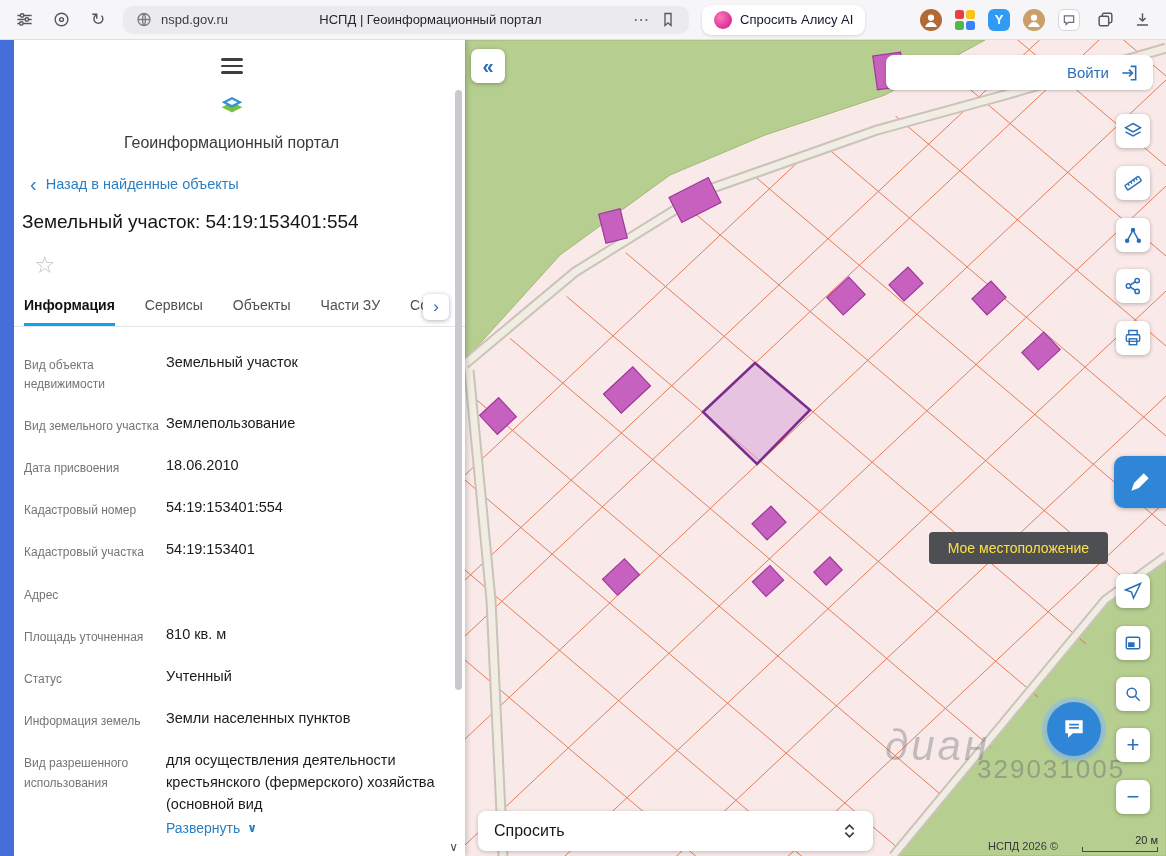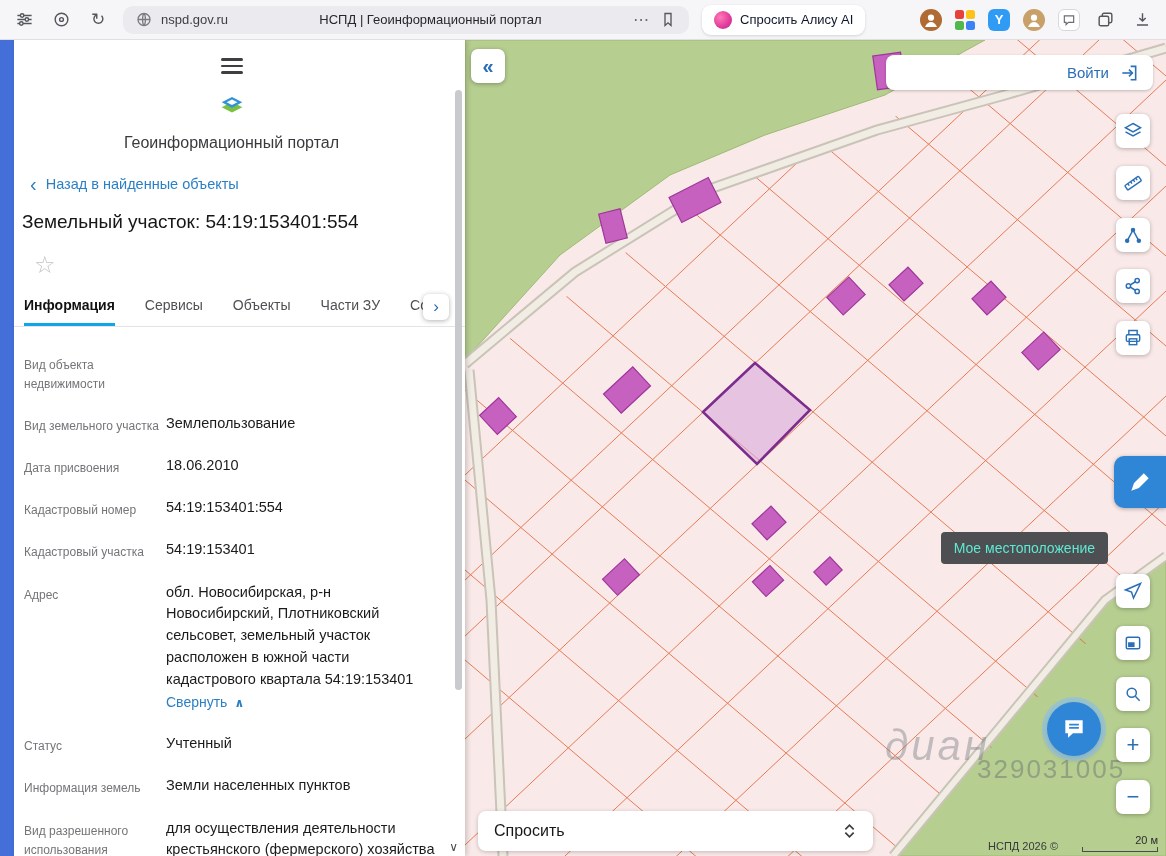"Земельный участок" div.row-value { html: none -> <div>Земельный участок</div> }
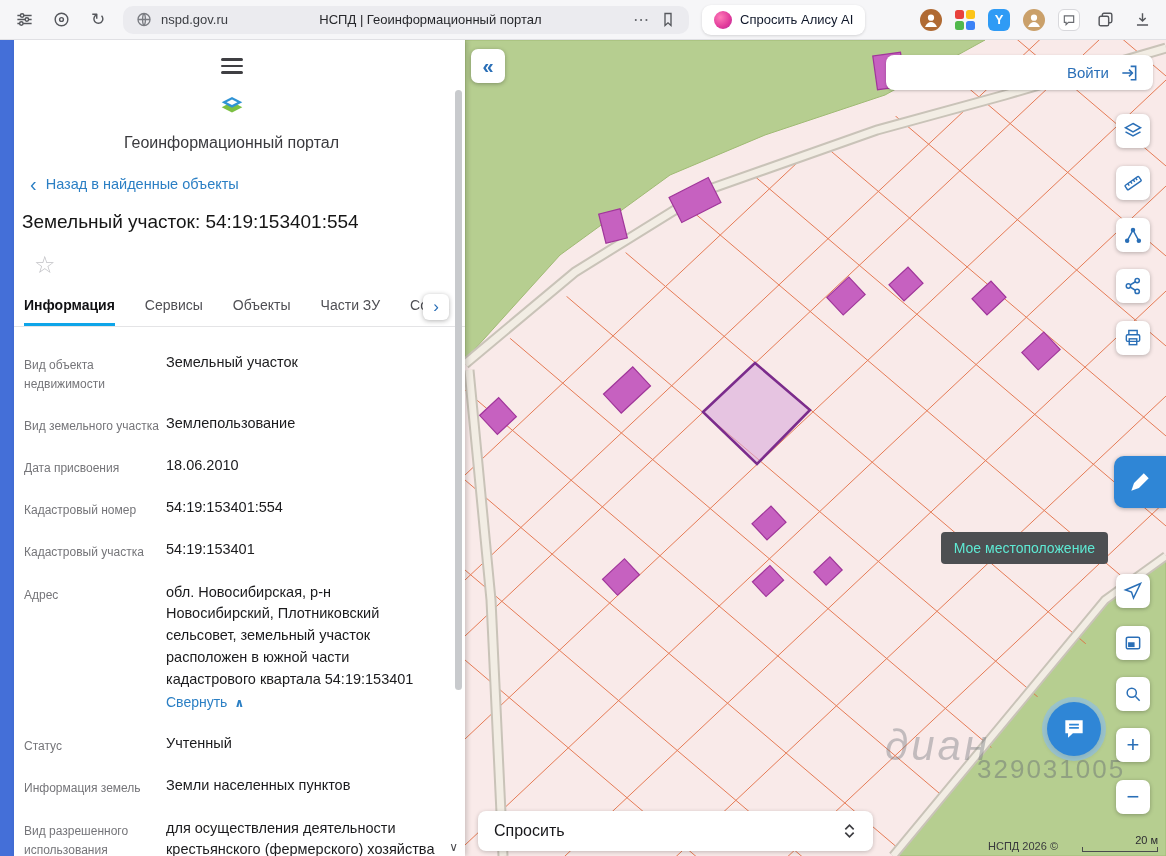"Мое местоположение" .tooltip { color: #5eead4 -> #fde047; padding: 8px 13px -> 8px 19px }
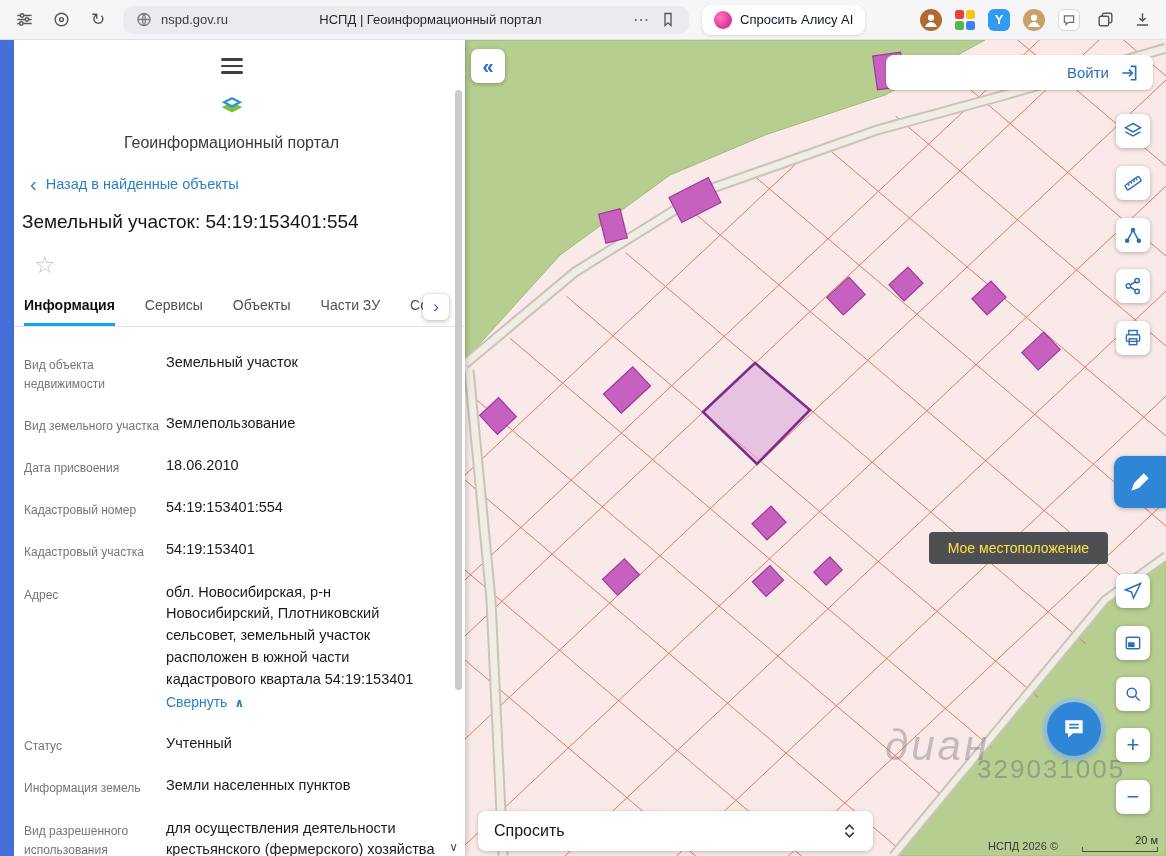"обл. Новосибирская, р-н Новосибирский," div.row-value { html: <div> <span>обл. Новосибирская, р-н Новосибирский, Плотниковский сельсовет, земельный участок расположен в южной части кадастрового квартала 54:19:153401</span> <div> <a> <span>Свернуть</span> <span>∧</span> </a> </div> </div> -> none }
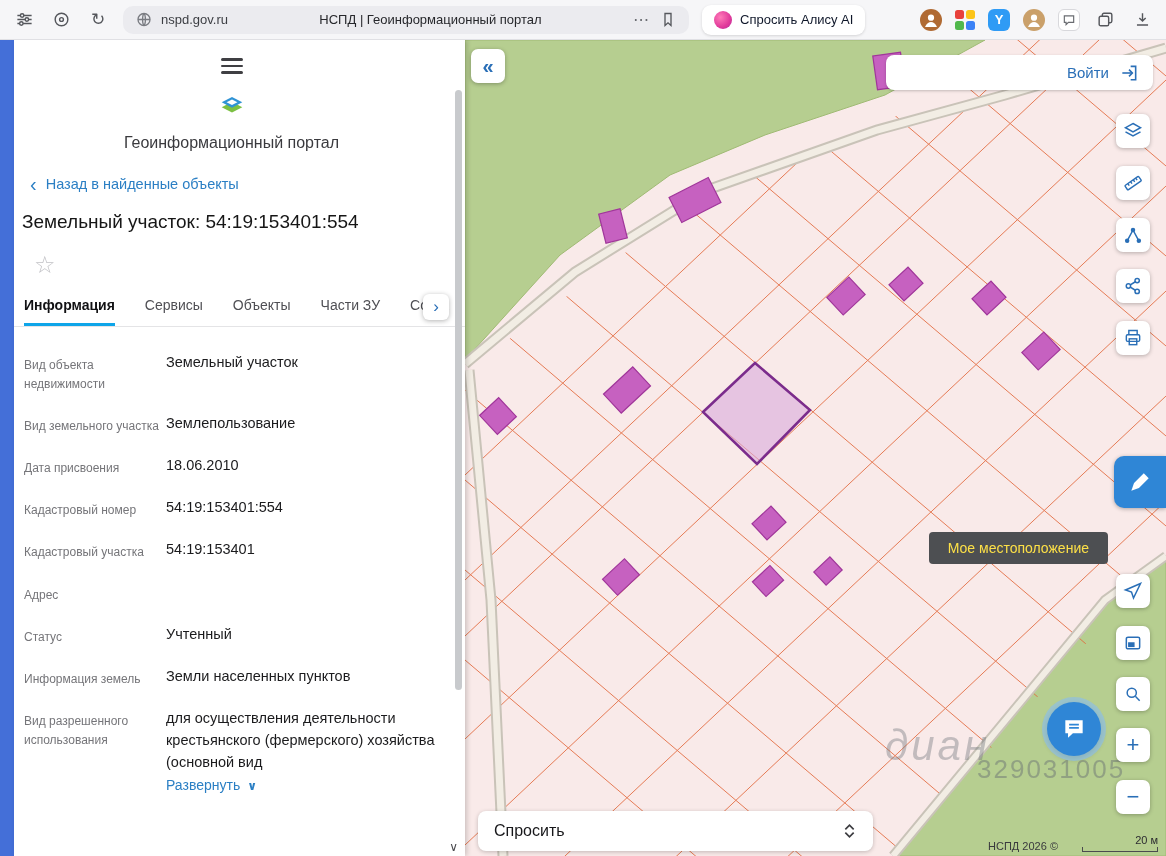"Площадь уточненная" div.row { html: none -> <div> <div>Площадь уточненная</div> <div>810 кв. м</div> </div> }
